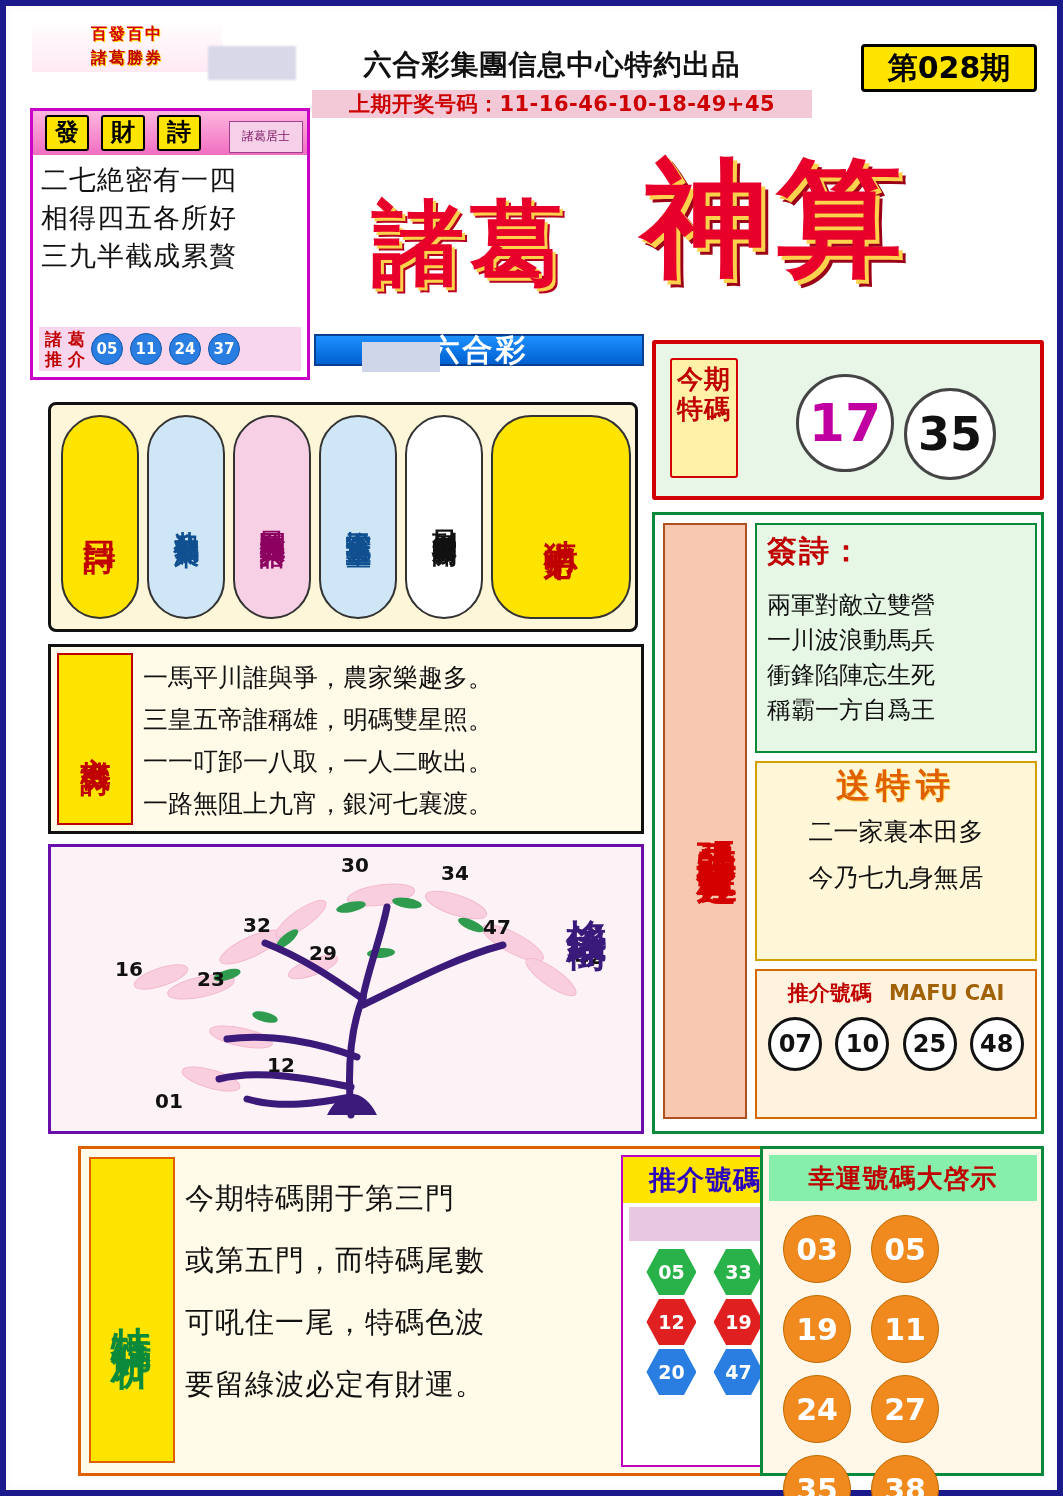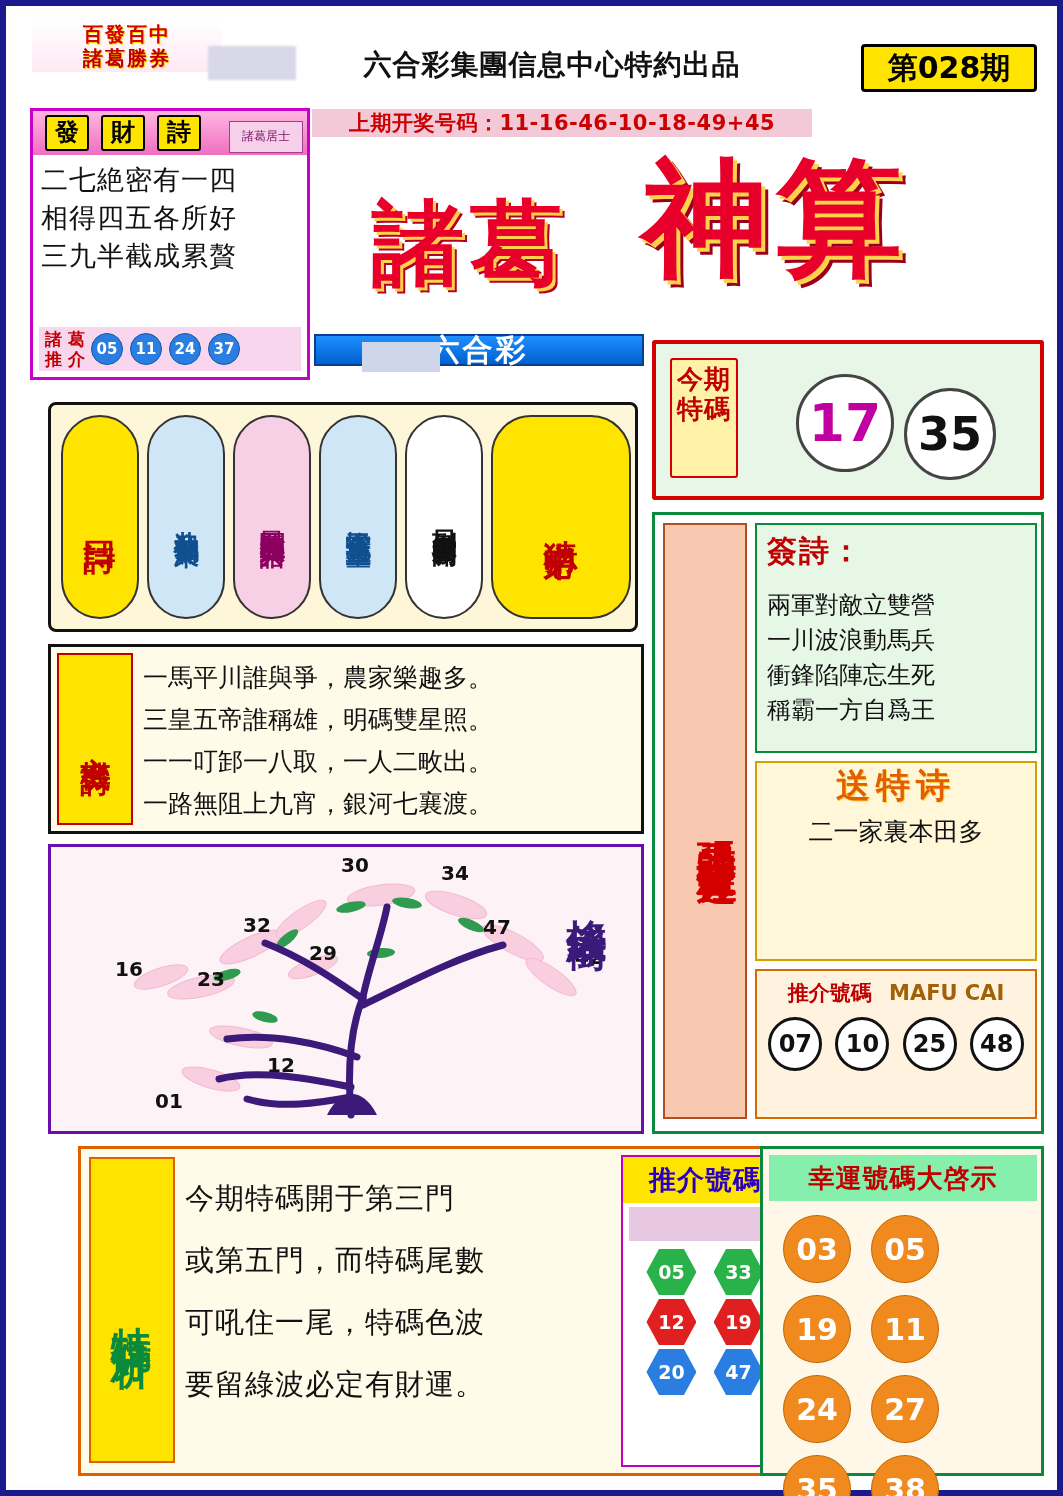"百發百中" .logo span { font-size: 20px -> 16px }
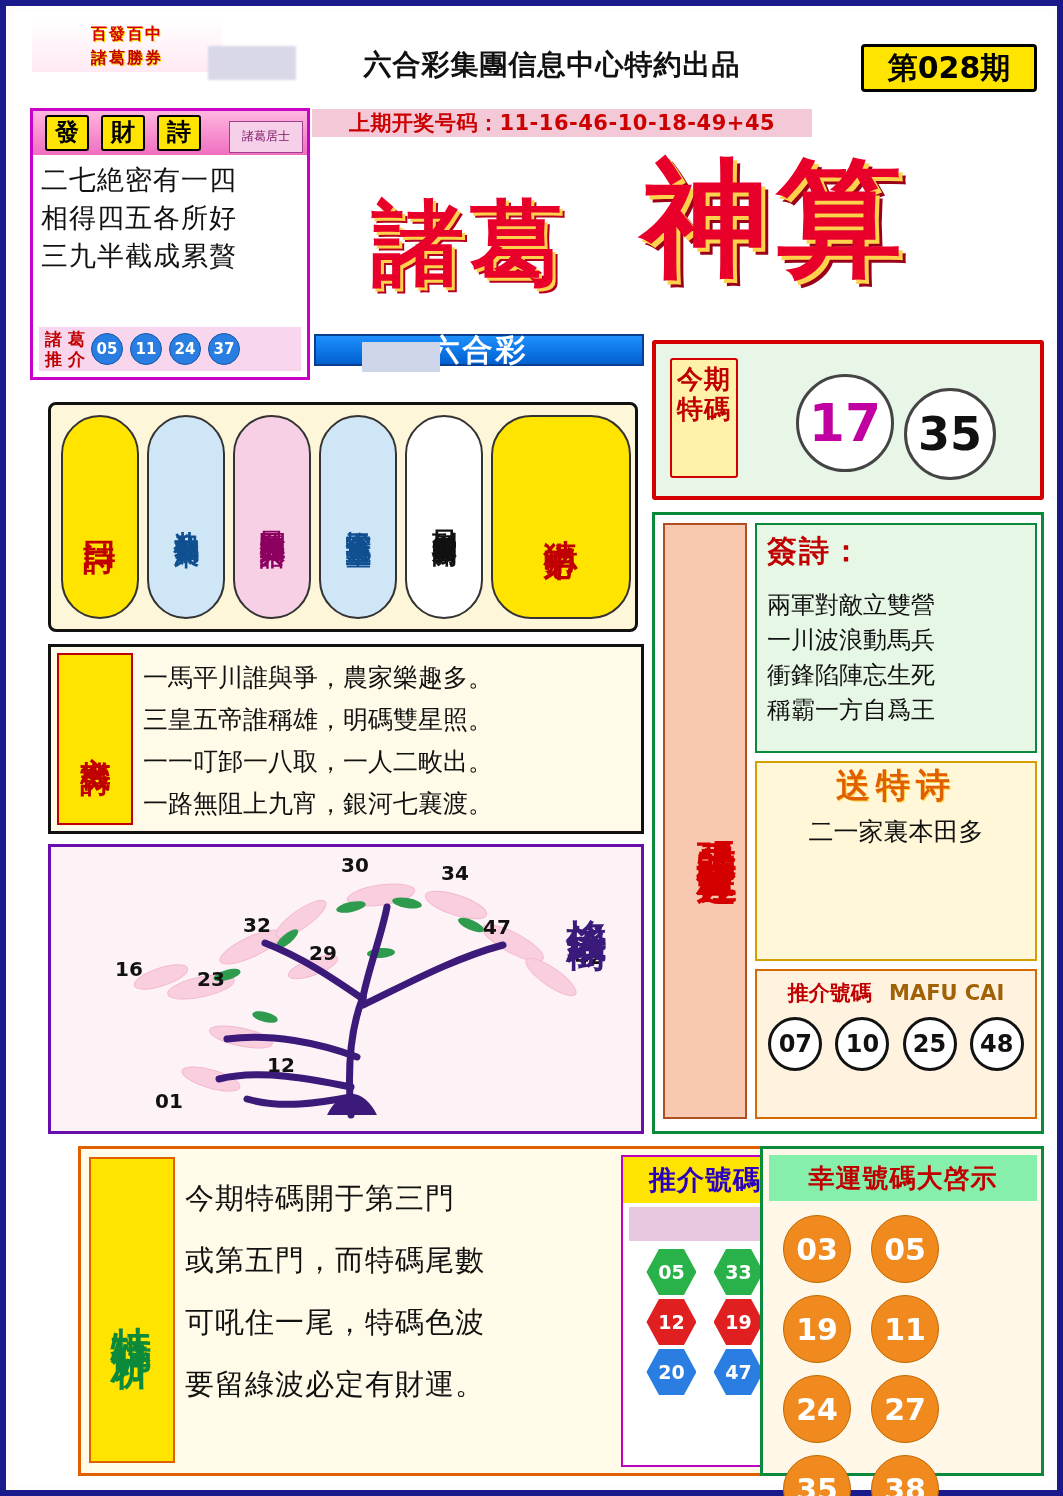"上期开奖号码：11-16-46-10-18-49+45" .hdr-sub { margin-top: 19px -> none }
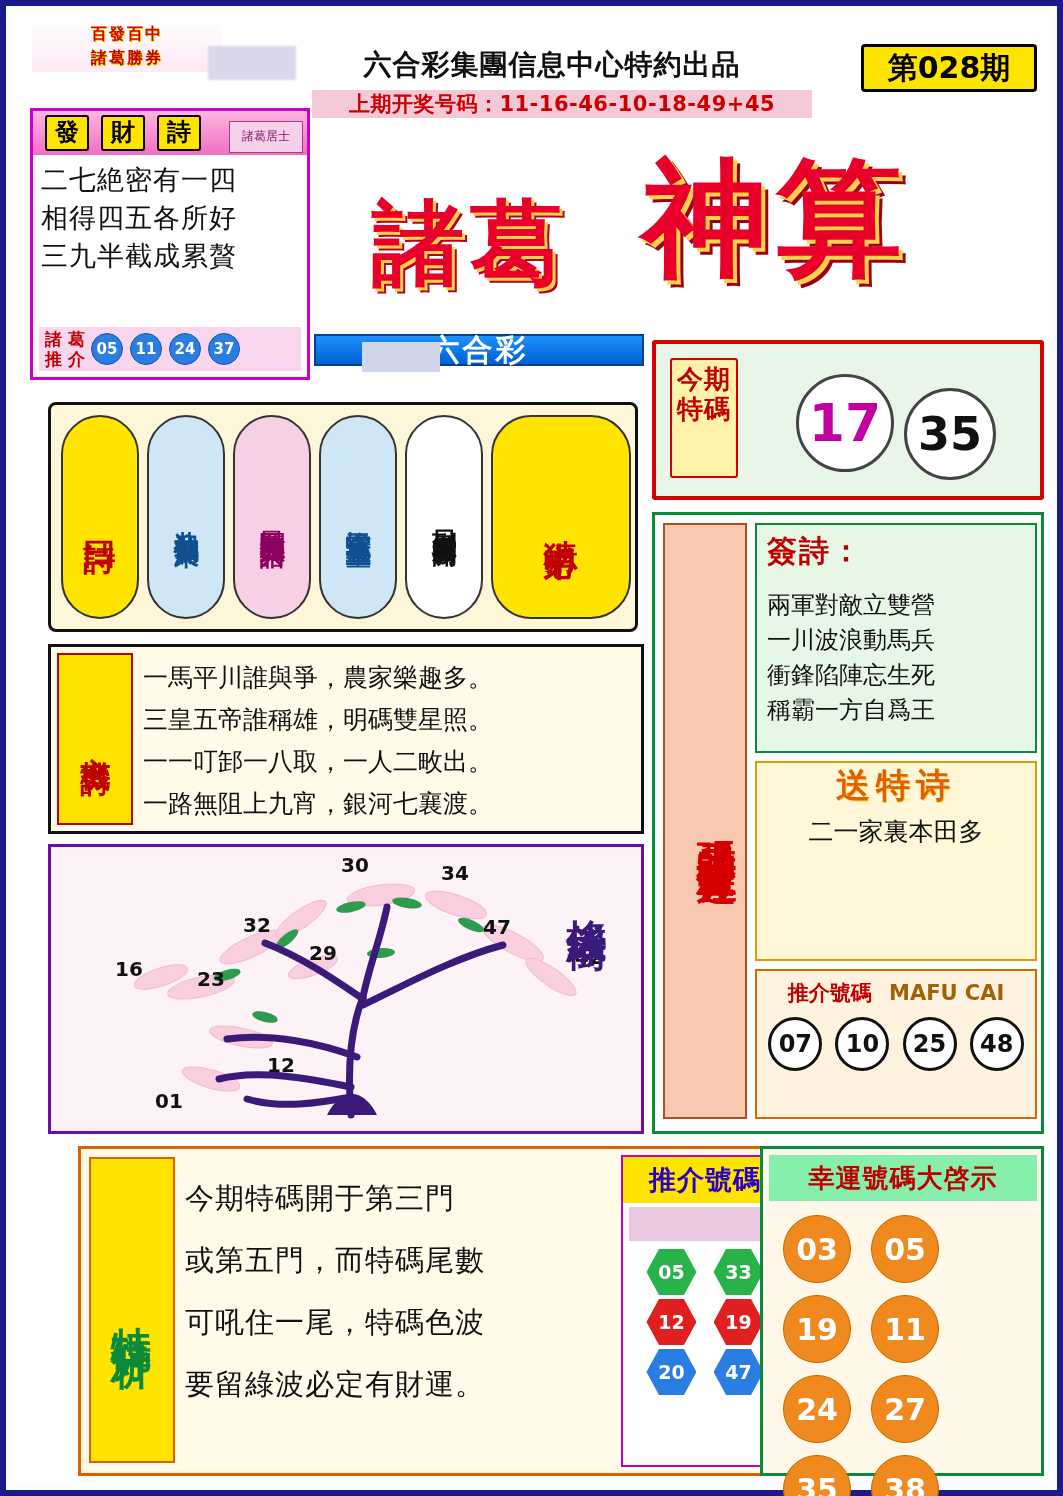"今乃七九身無居" div.l { html: none -> <div>今乃七九身無居</div> }
